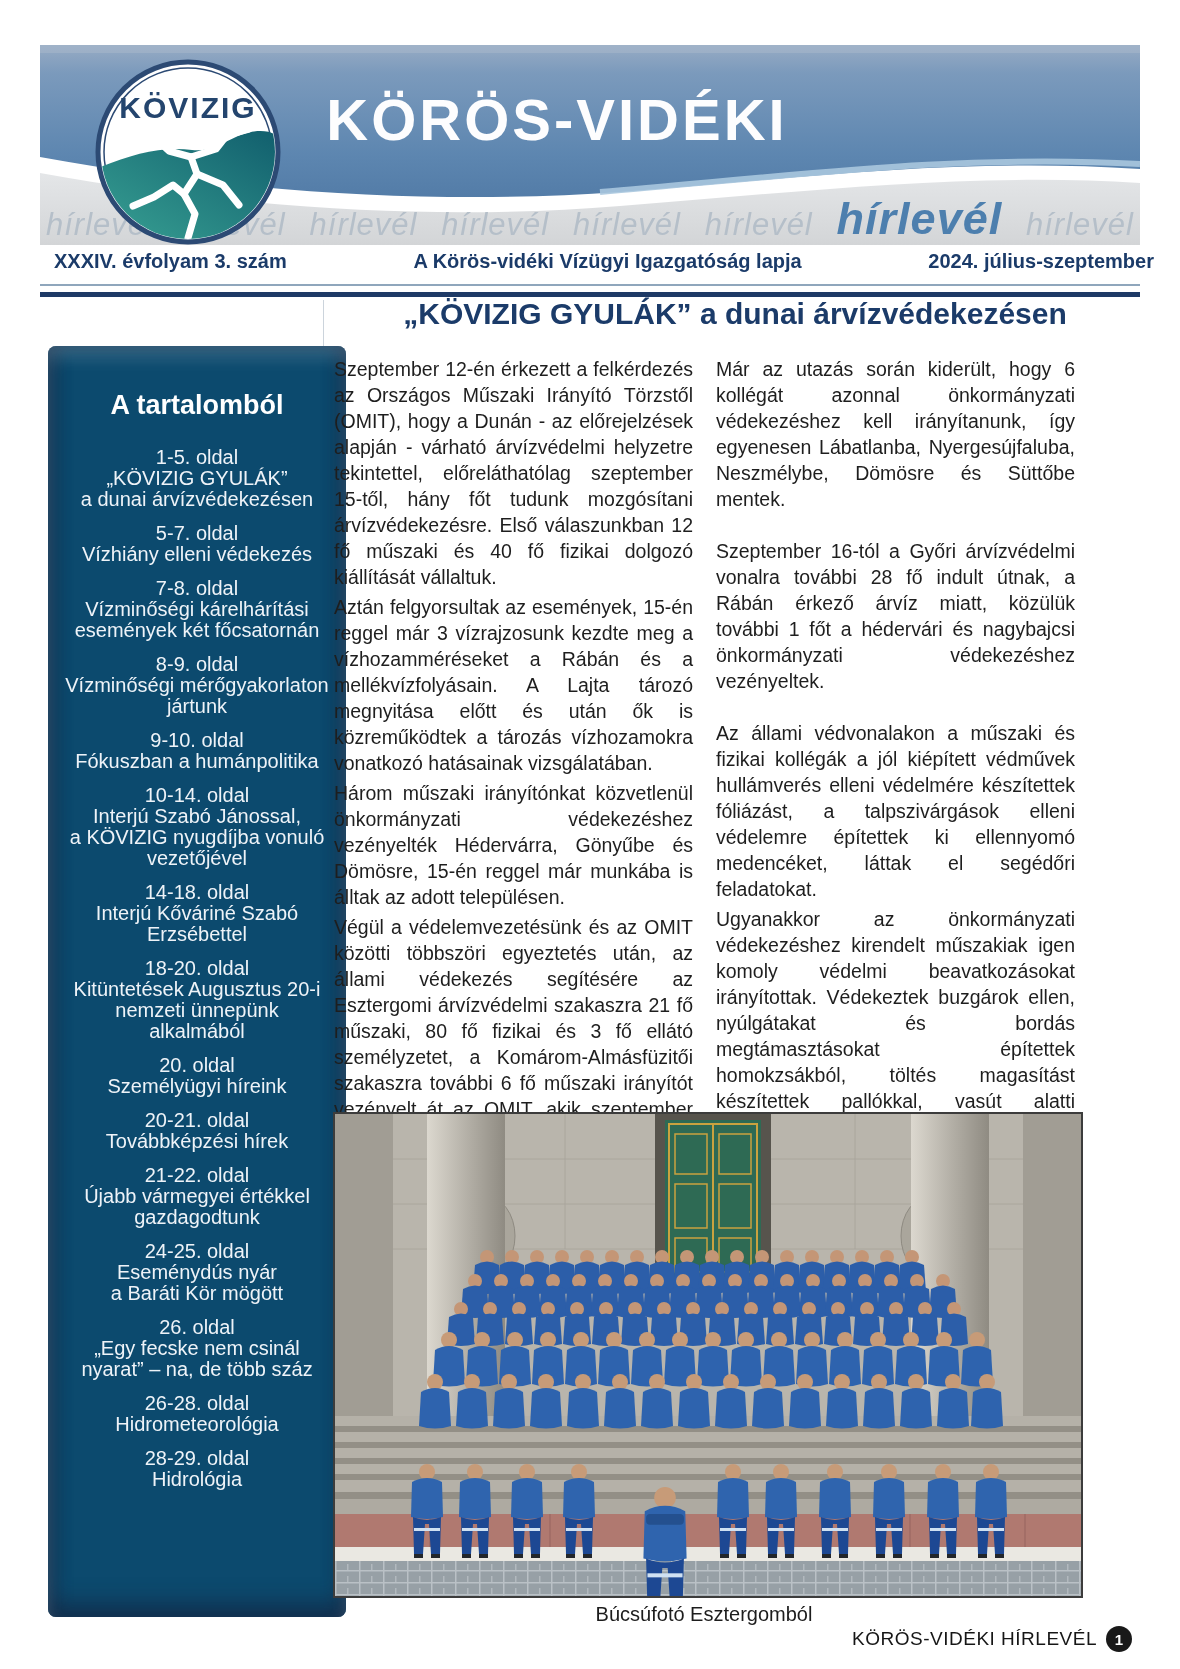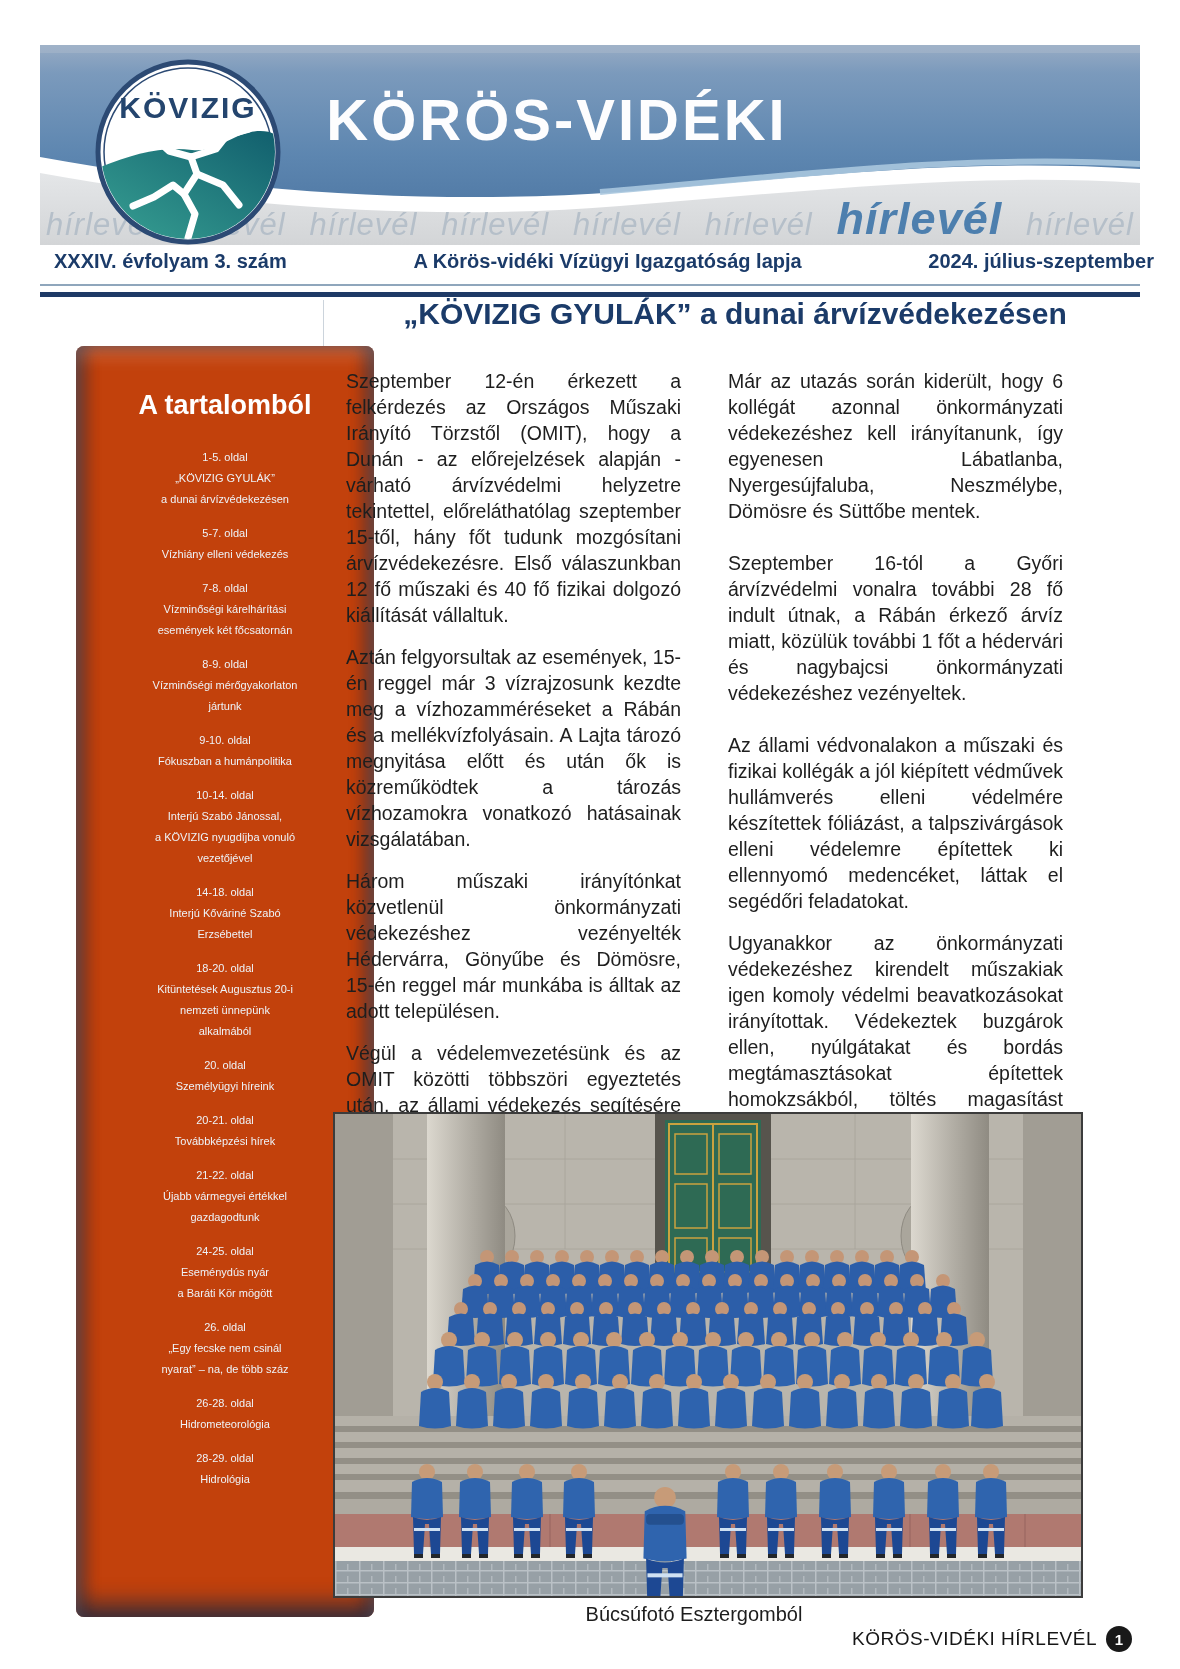"Szeptember 12-én érkezett a felkérdezés" .col p { margin: 16px -> 4px }
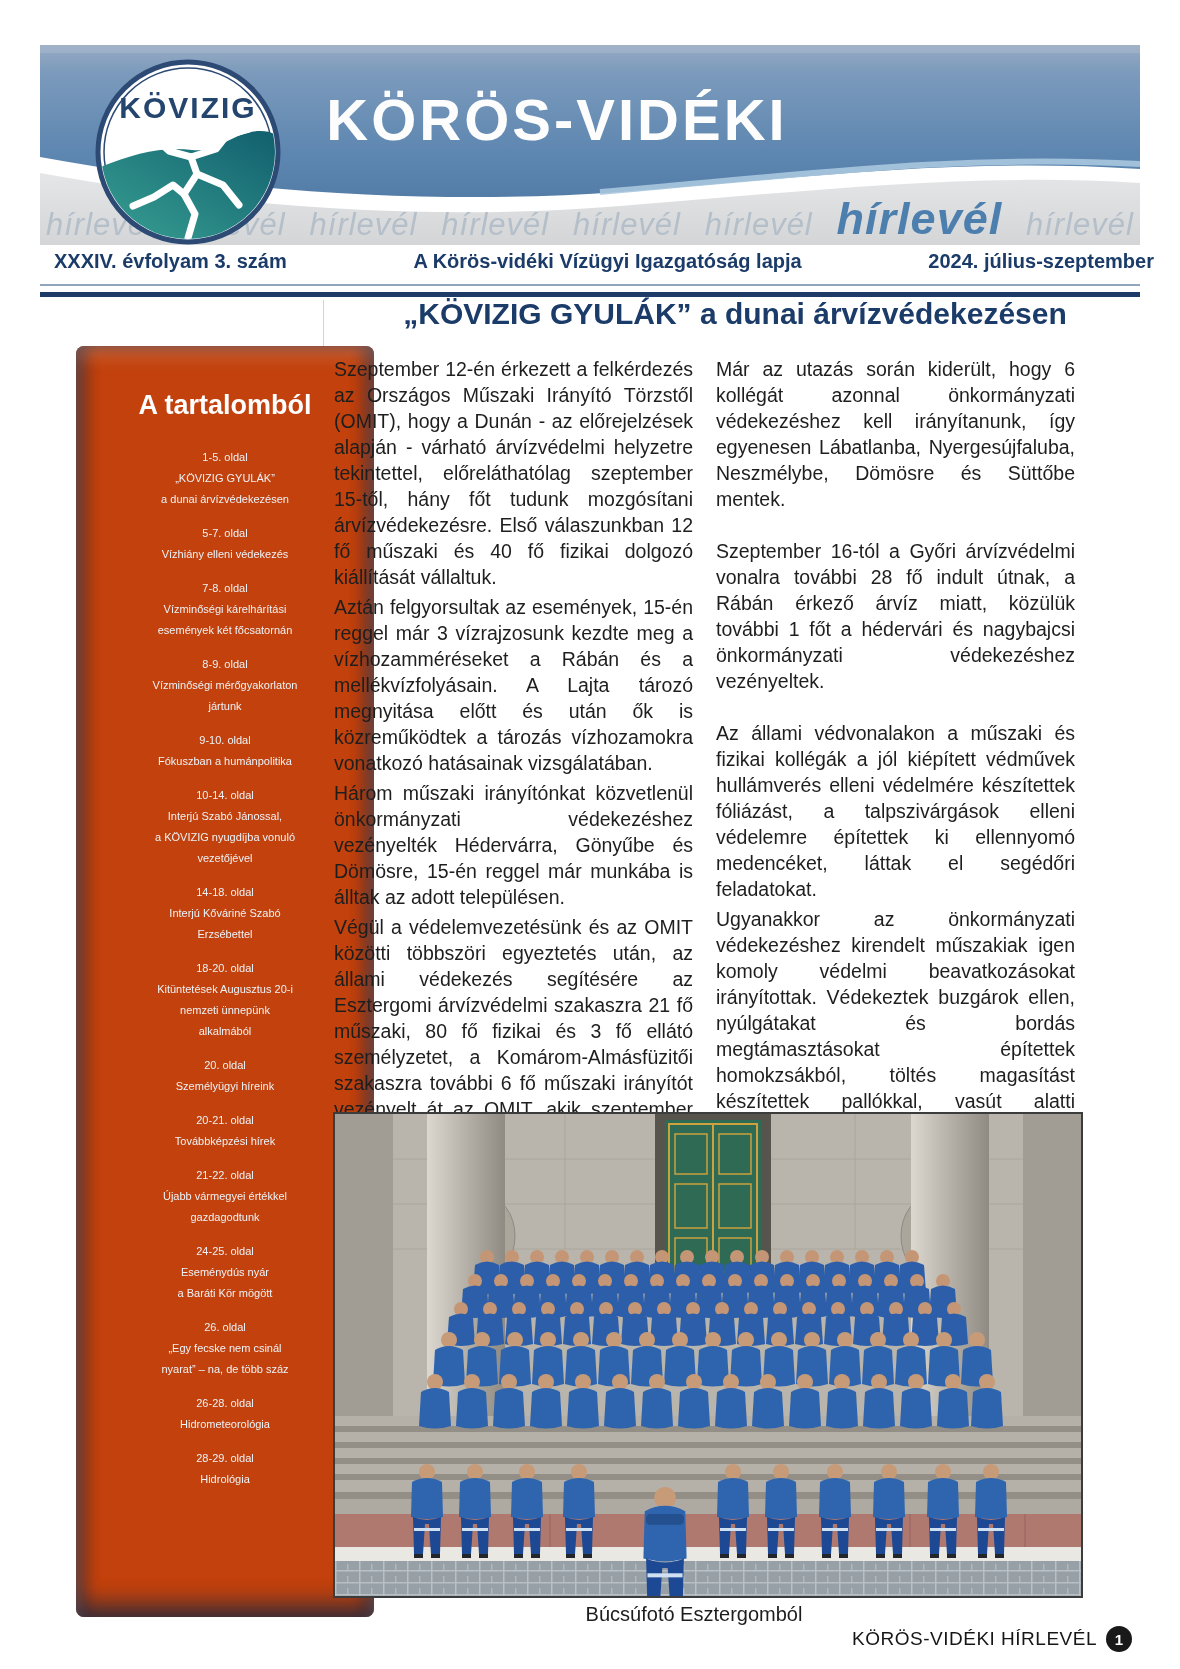"A tartalomból" .sidebar { background: #c2410c -> #0c4a6e; left: 76px -> 48px }
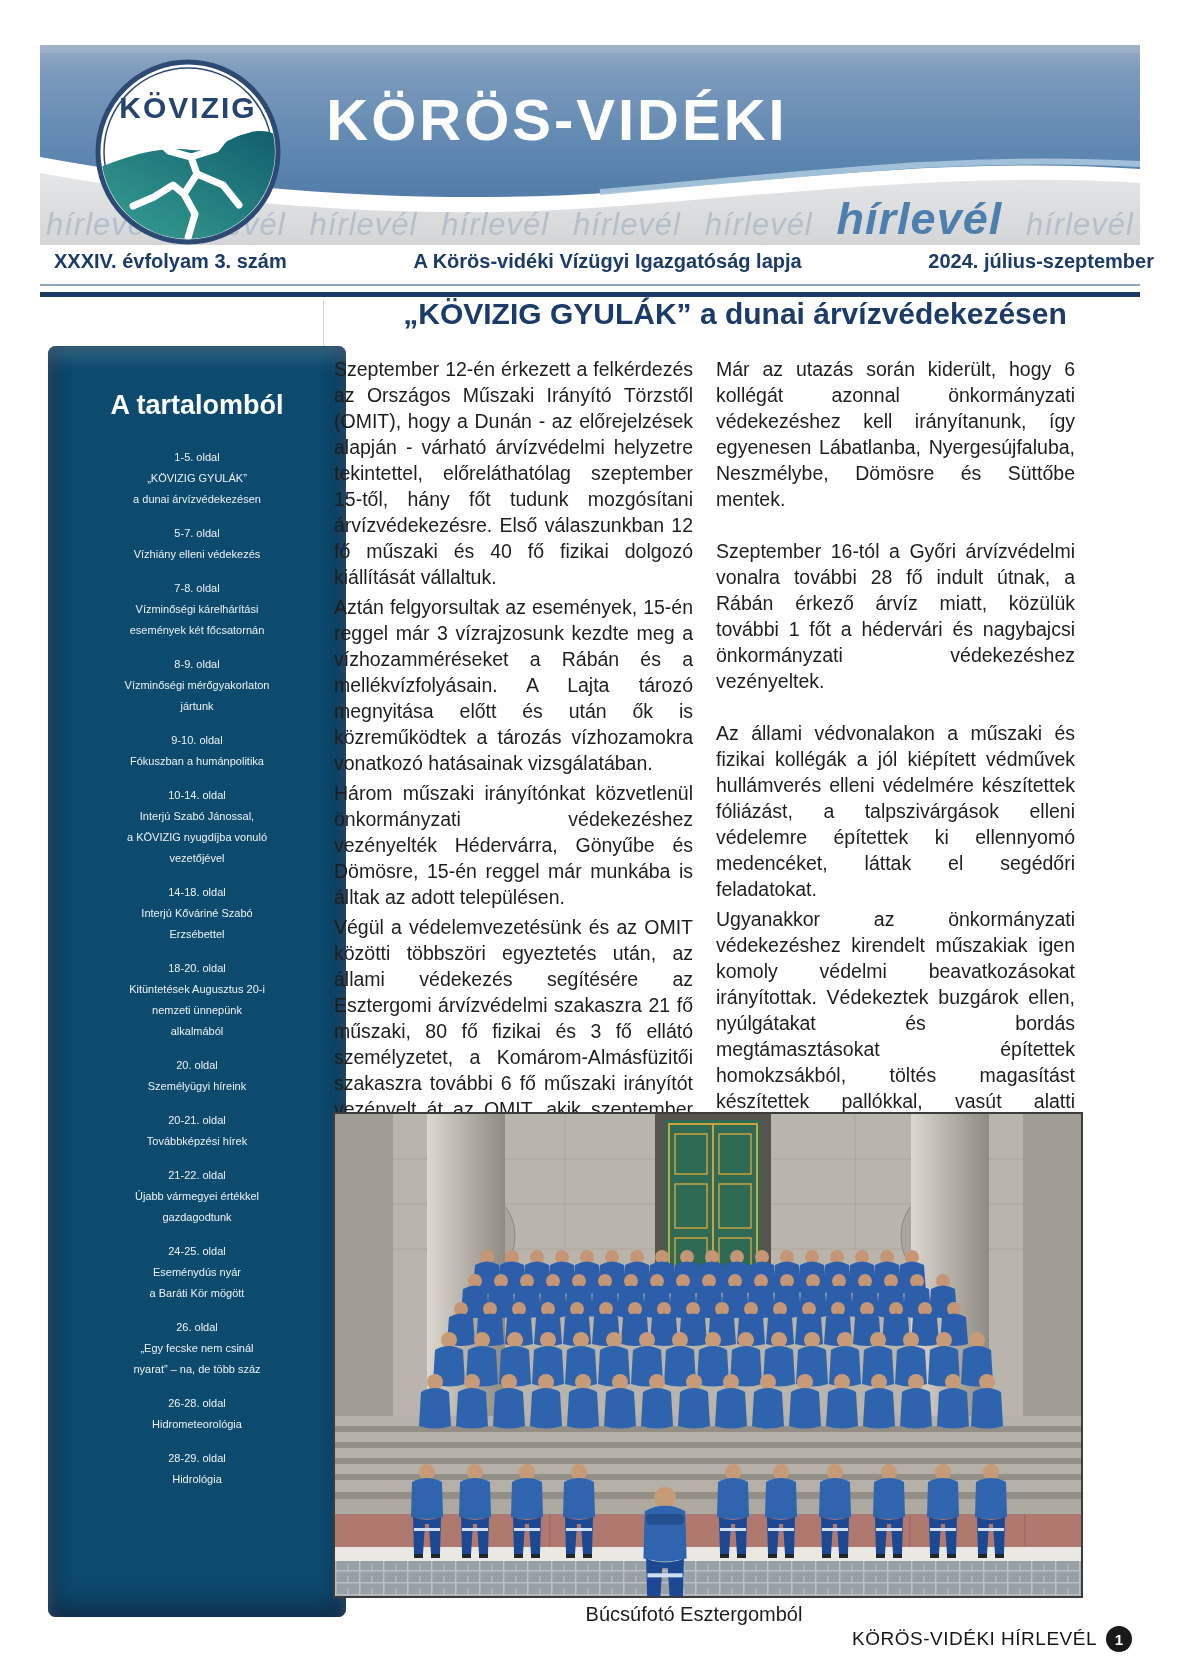"1-5. oldal" .toc-item { font-size: 11px -> 20px }
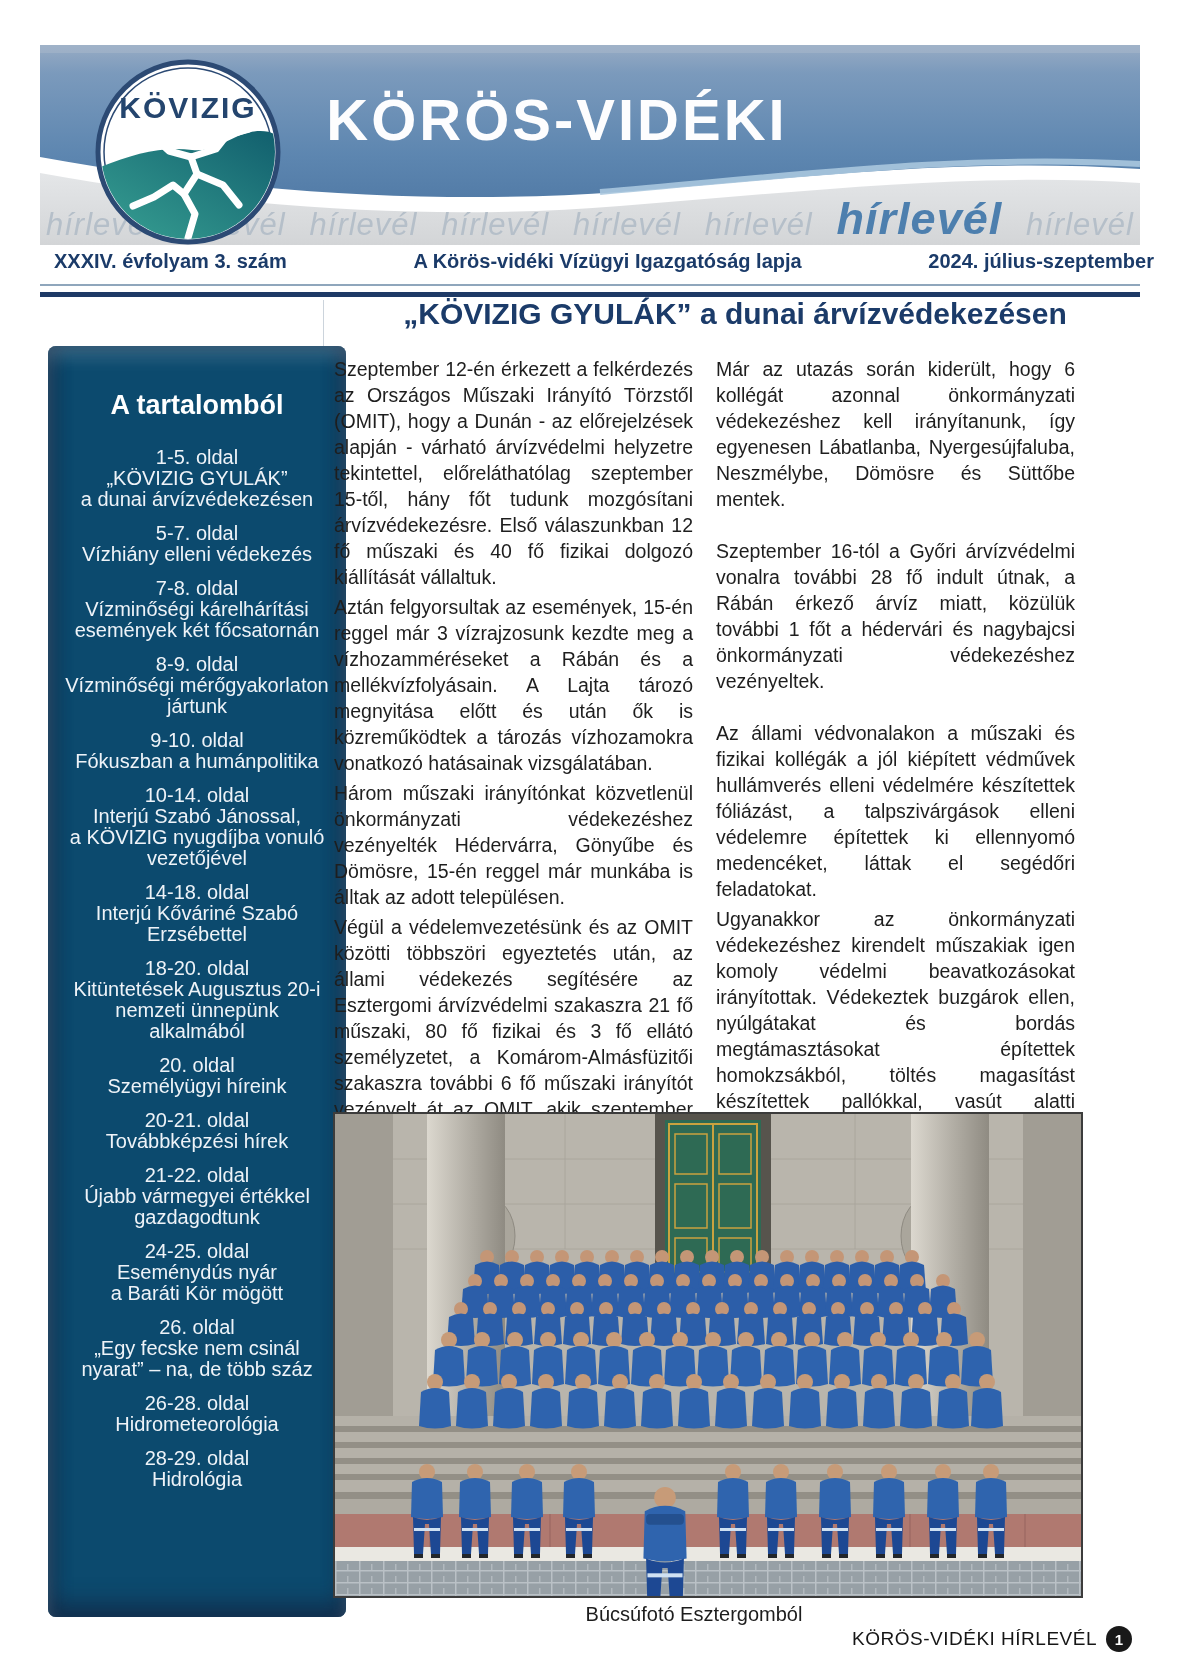"Búcsúfotó Esztergomból" .caption { left: 319px -> 329px }
